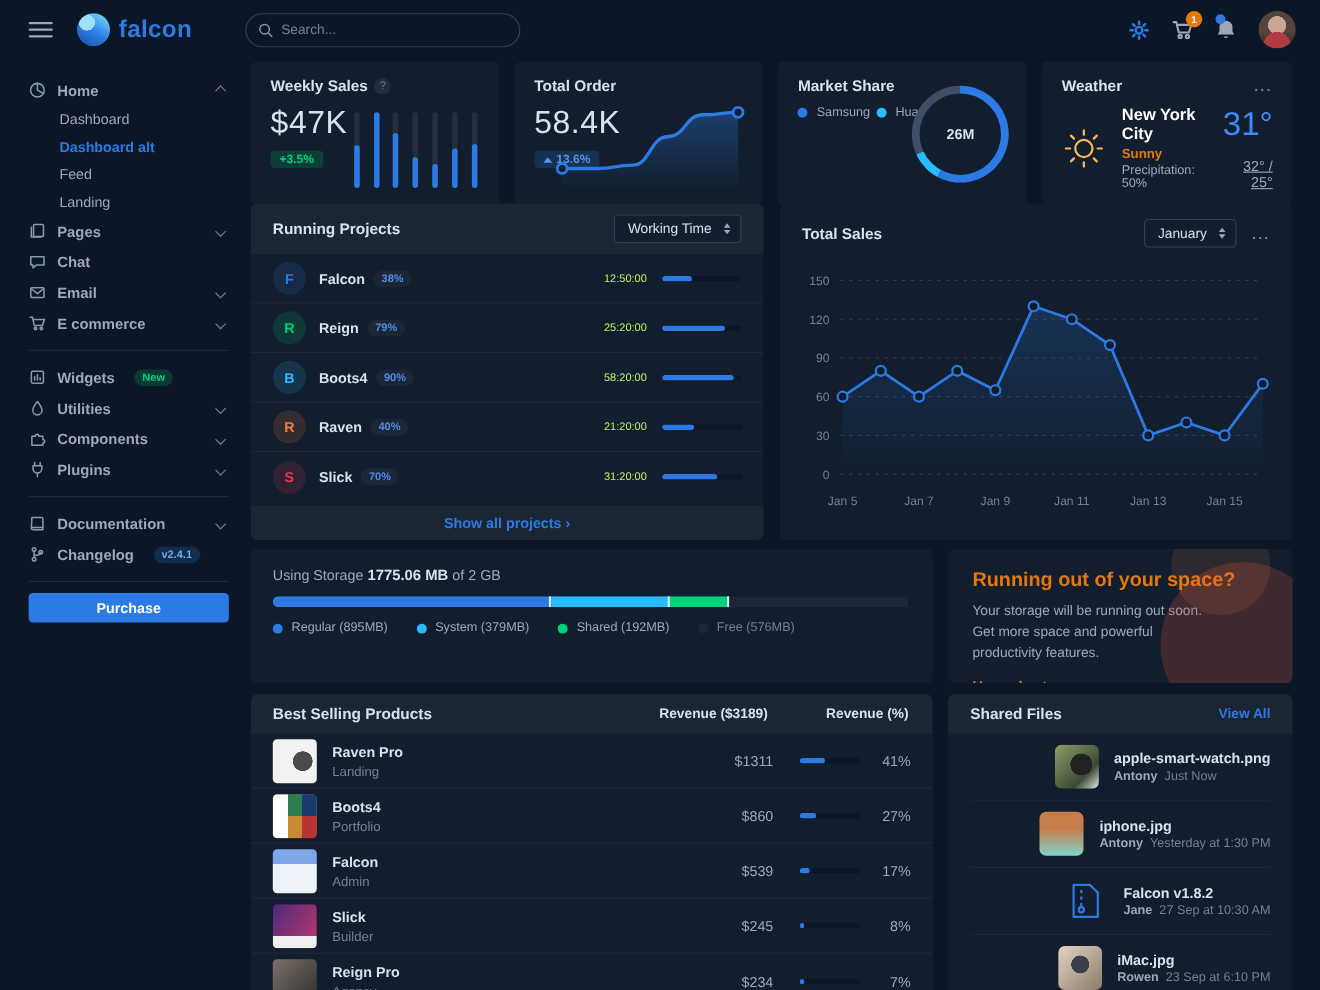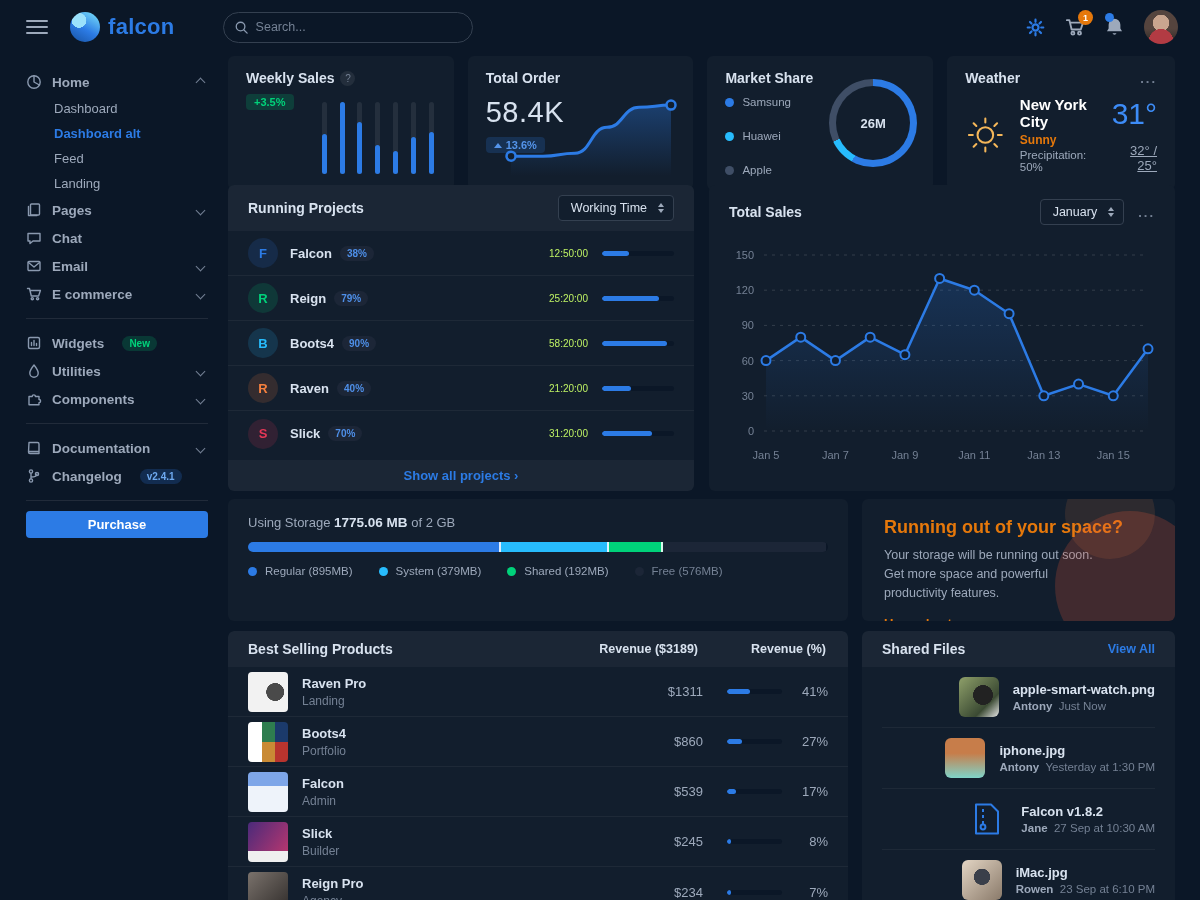"$47K" div.stat-value { html: none -> <div>$47K</div> }
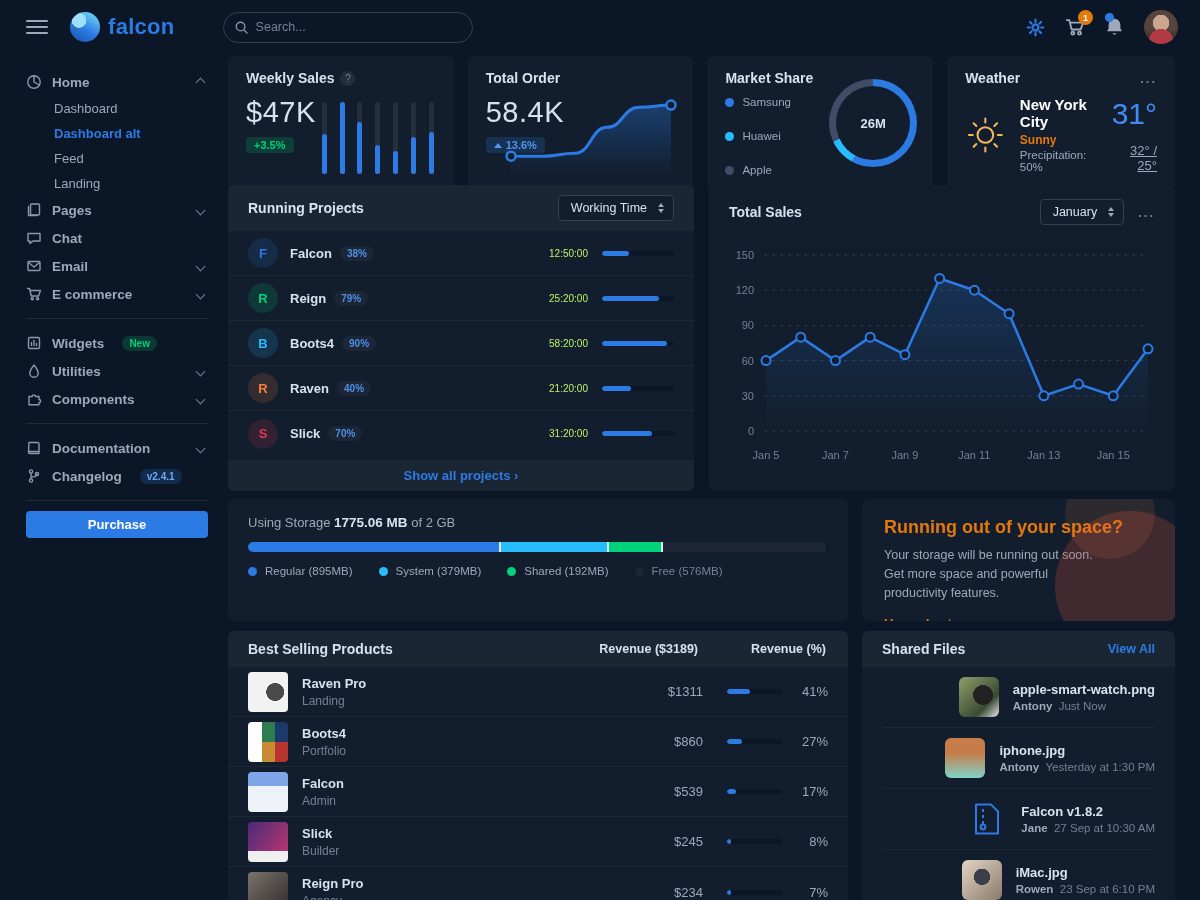"Samsung" .legend-col { flex-direction: column -> row; gap: 22px -> 6px }
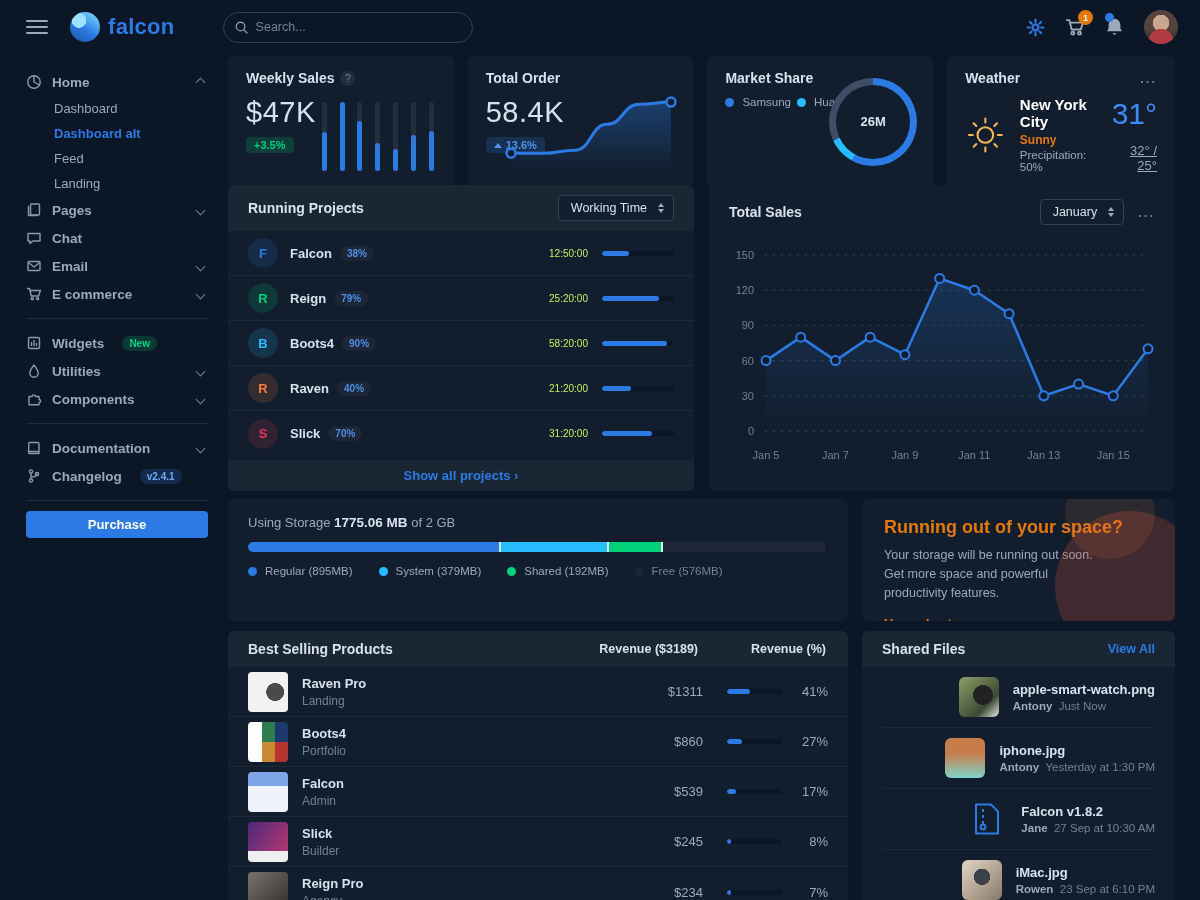"Plugins" div.side-item { html: none -> <div> <svg> <path></path> </svg> <span>Plugins</span> <span></span> </div> }
